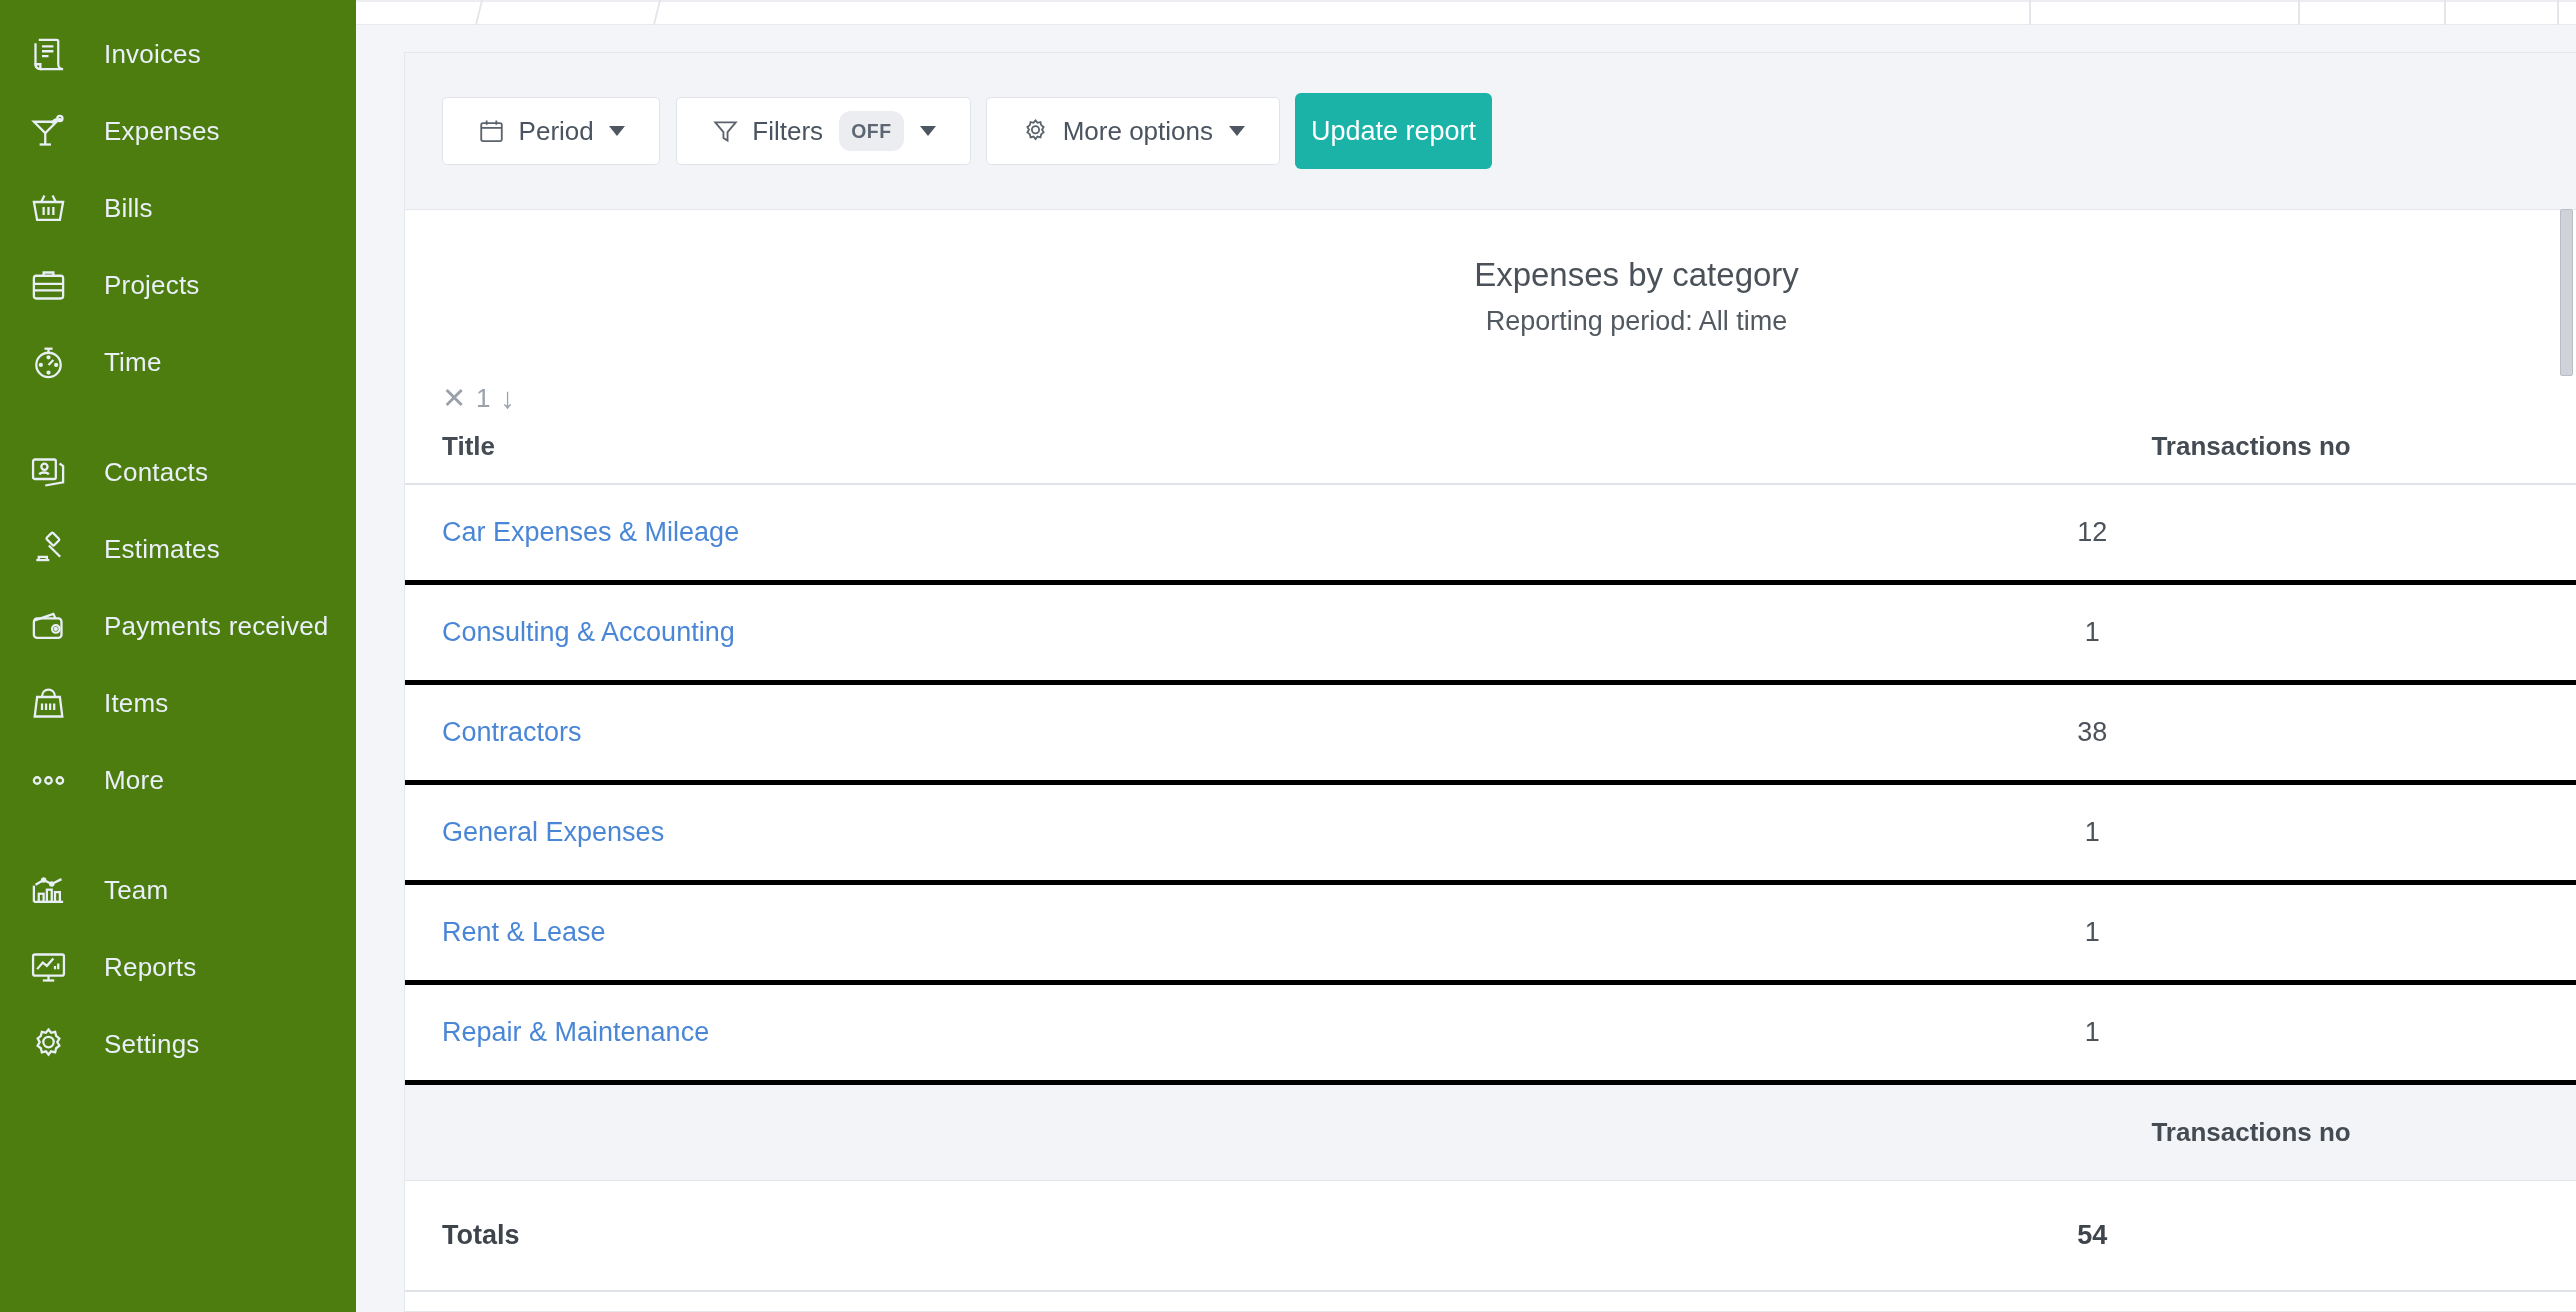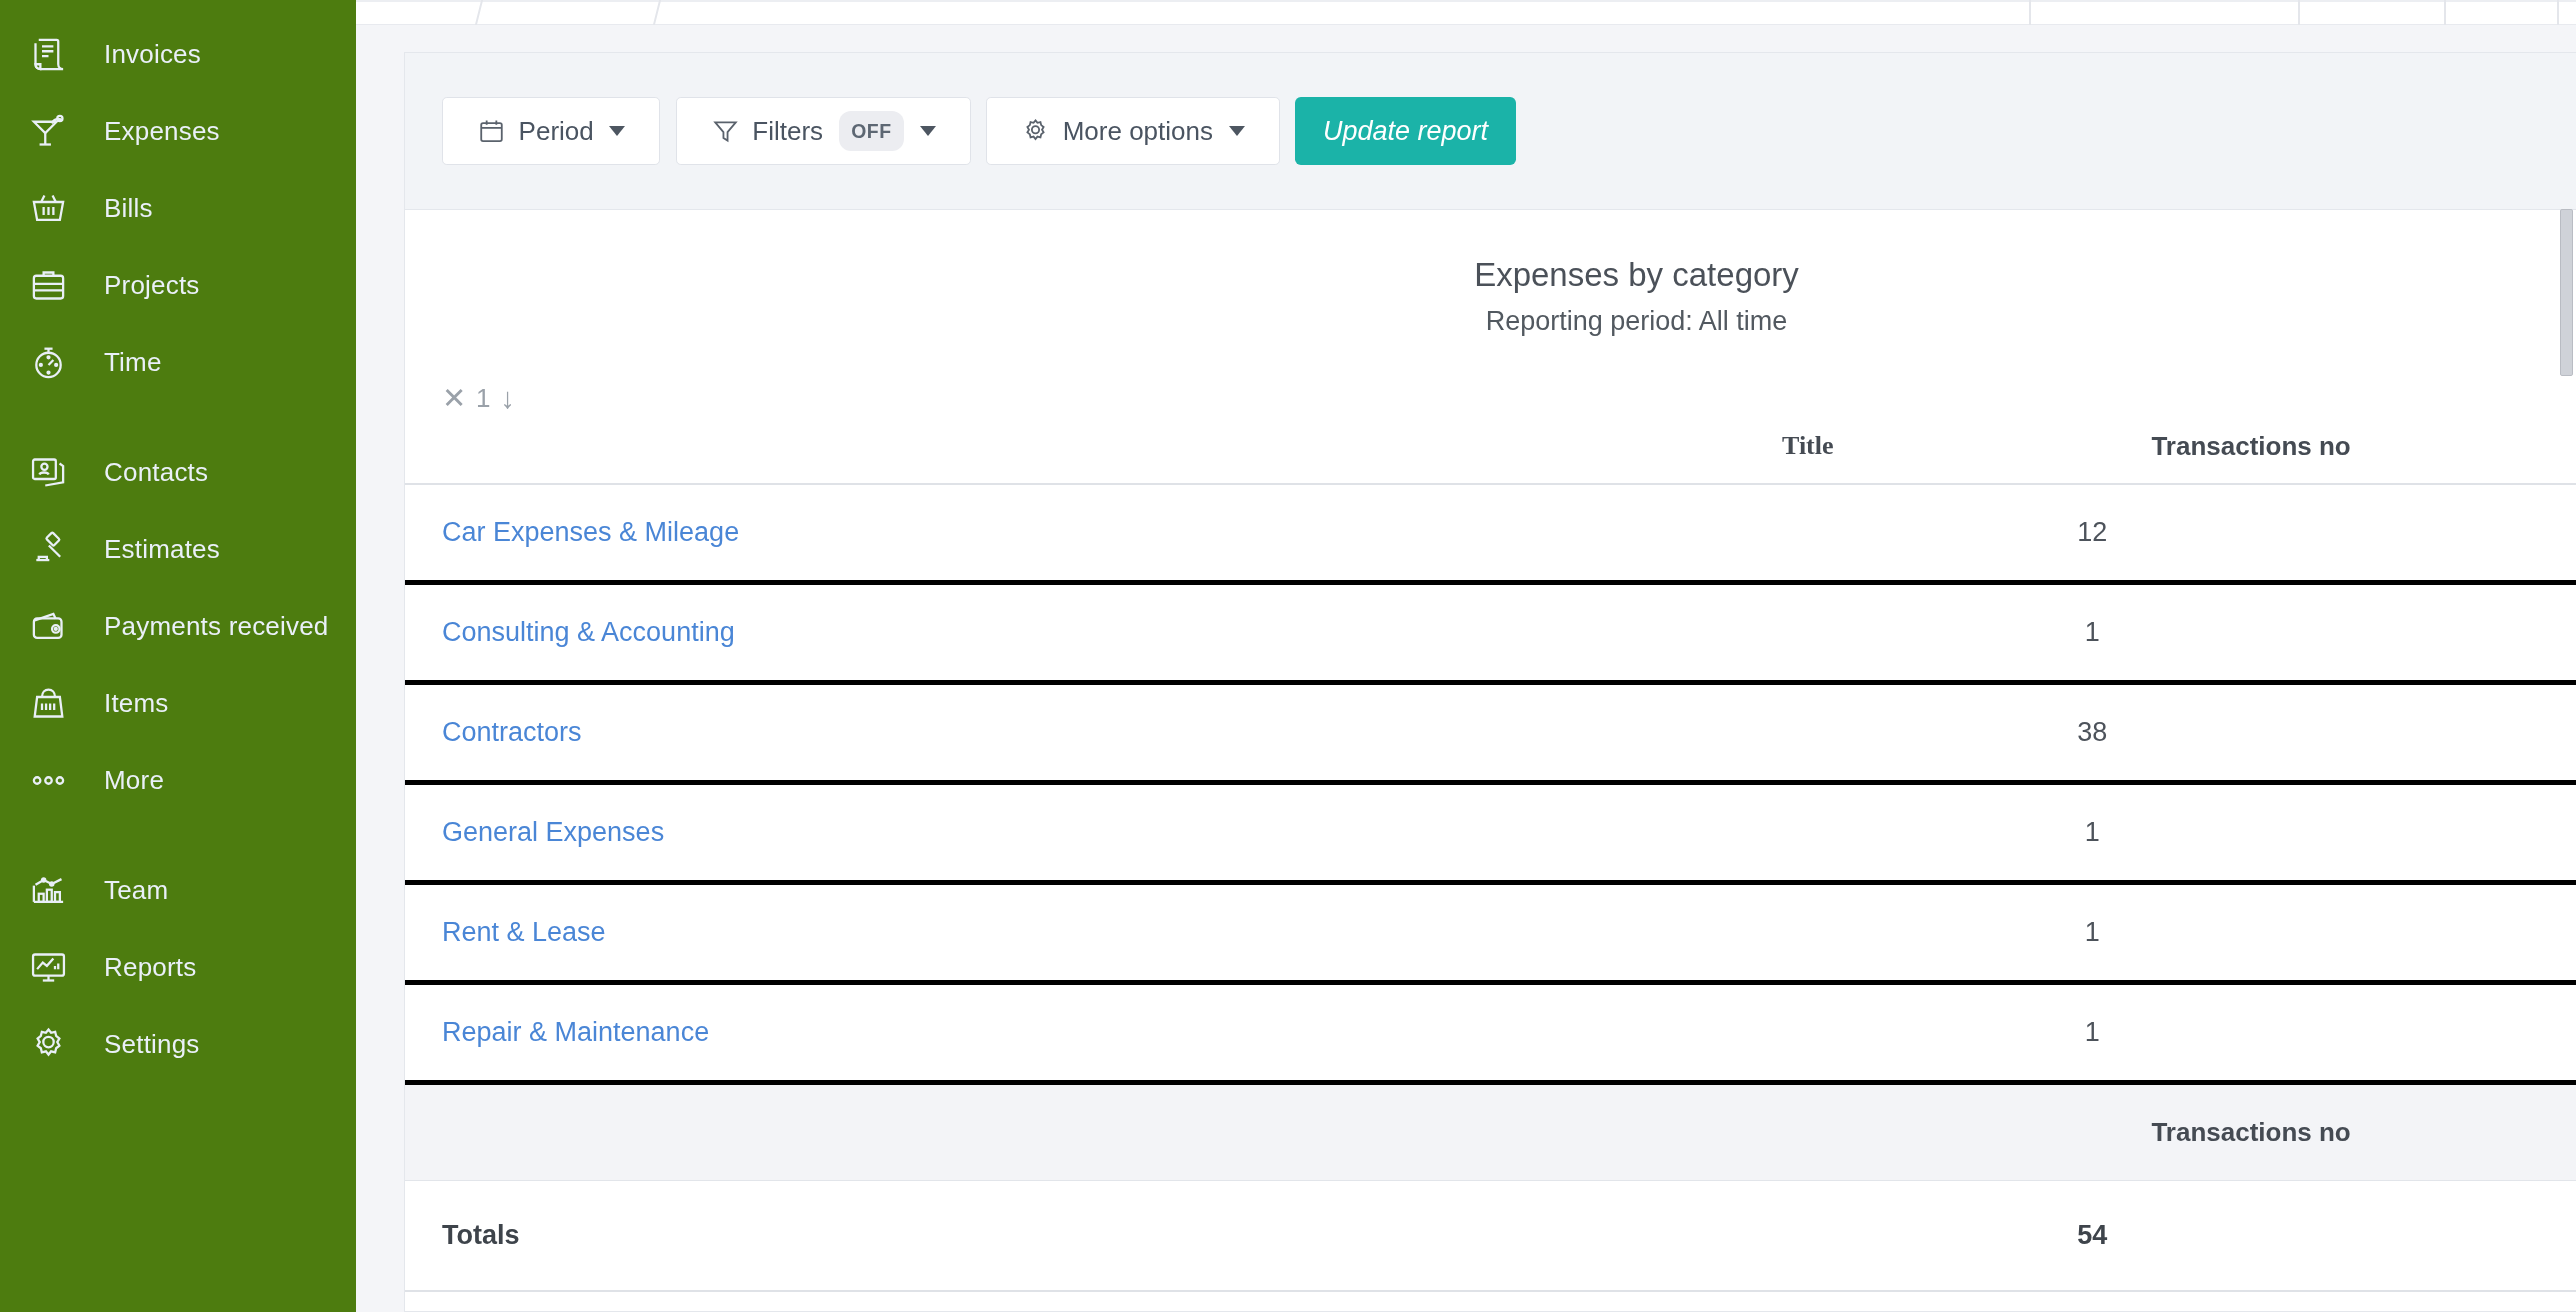"Update report" .btn-primary { font-style: italic -> none; height: 68px -> 76px; padding: 0 28px -> 0 16px }
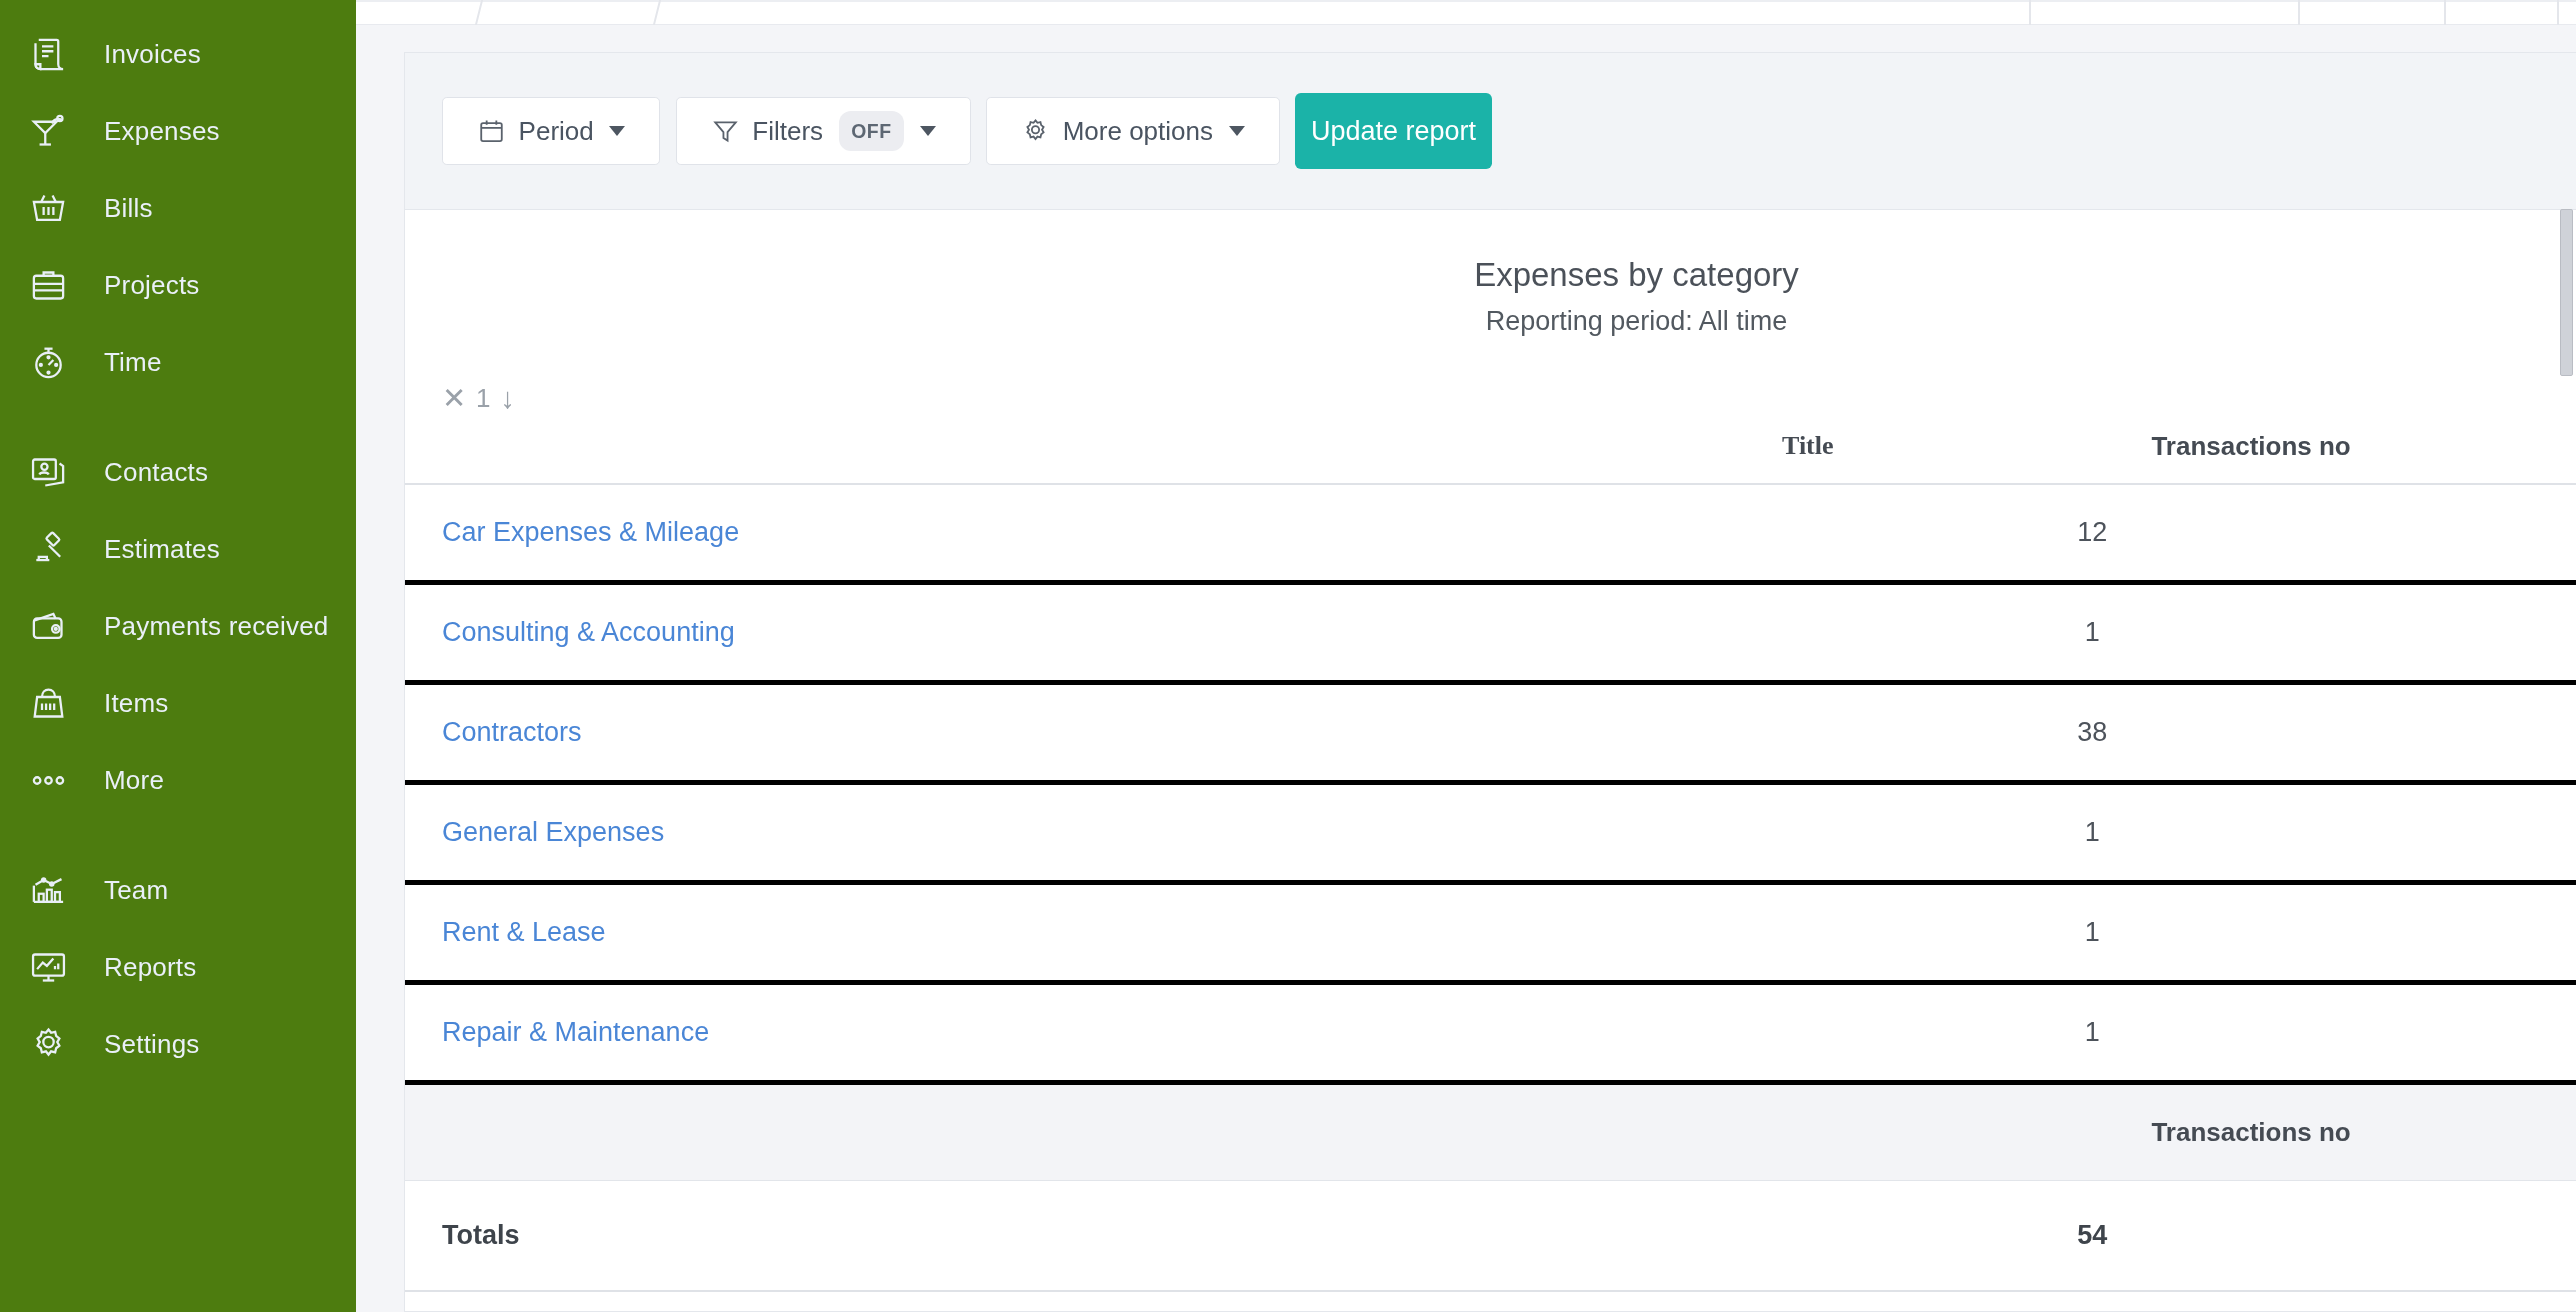"Title" table.rep th.c-title { font-family: Liberation Serif, serif -> none; text-align: right -> left }
